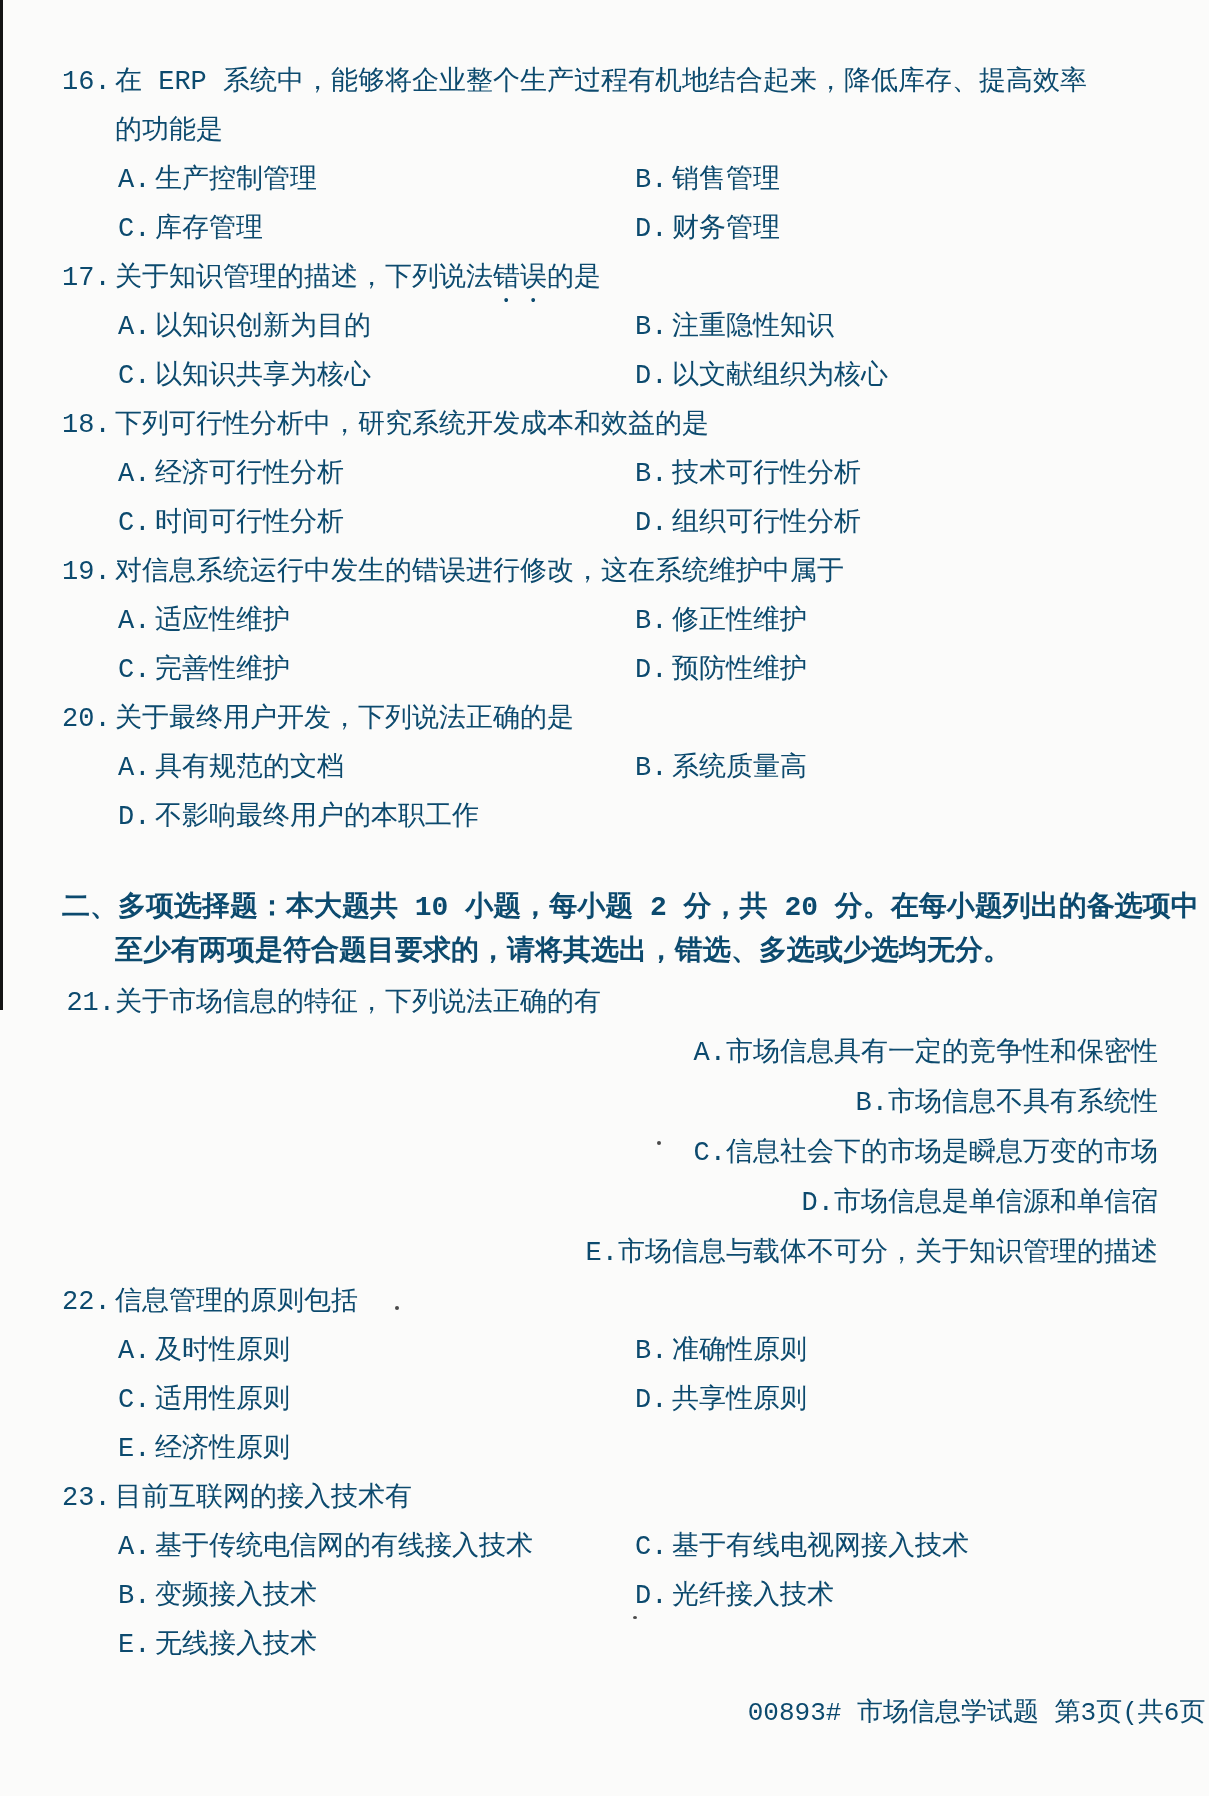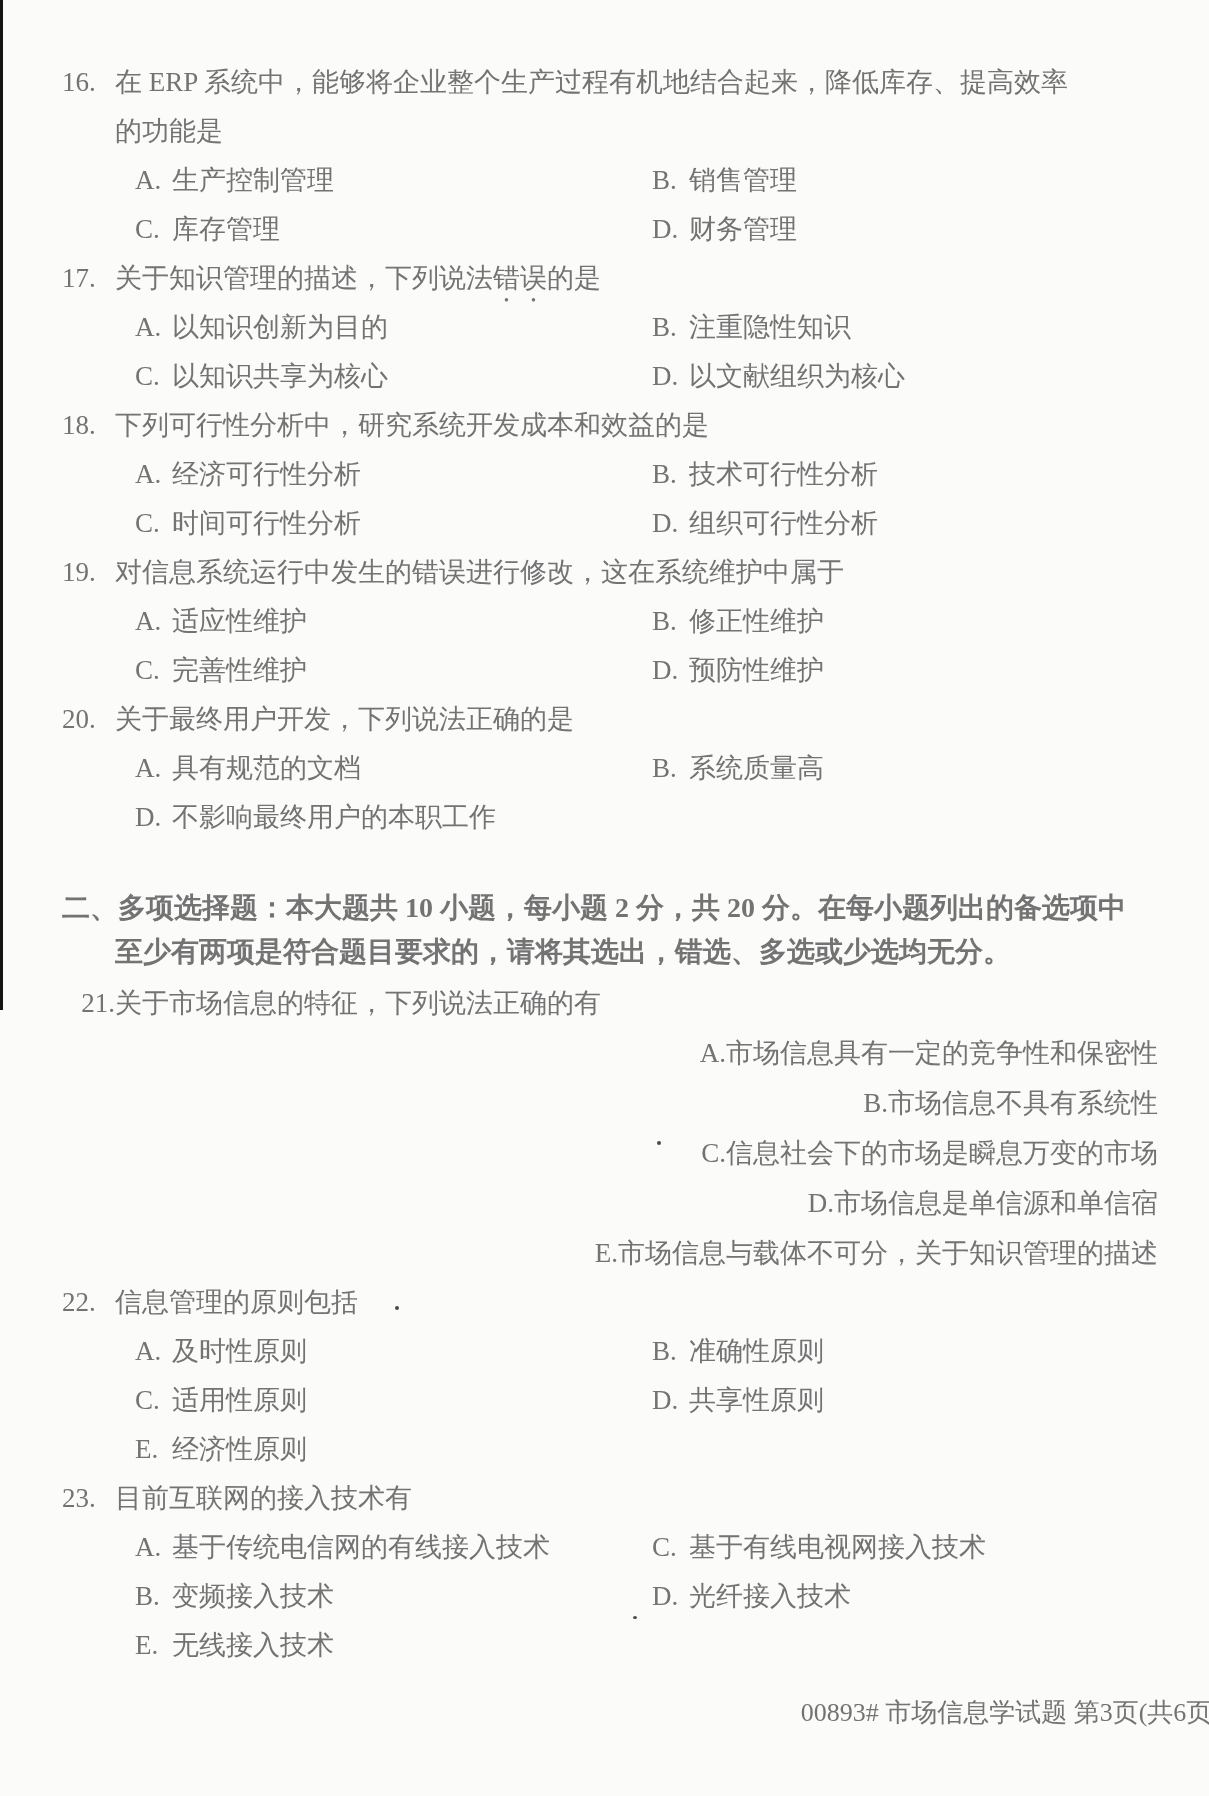"16." .page { color: #737373 -> #0c4a6e; font-family: Liberation Serif, serif -> Liberation Mono, monospace }
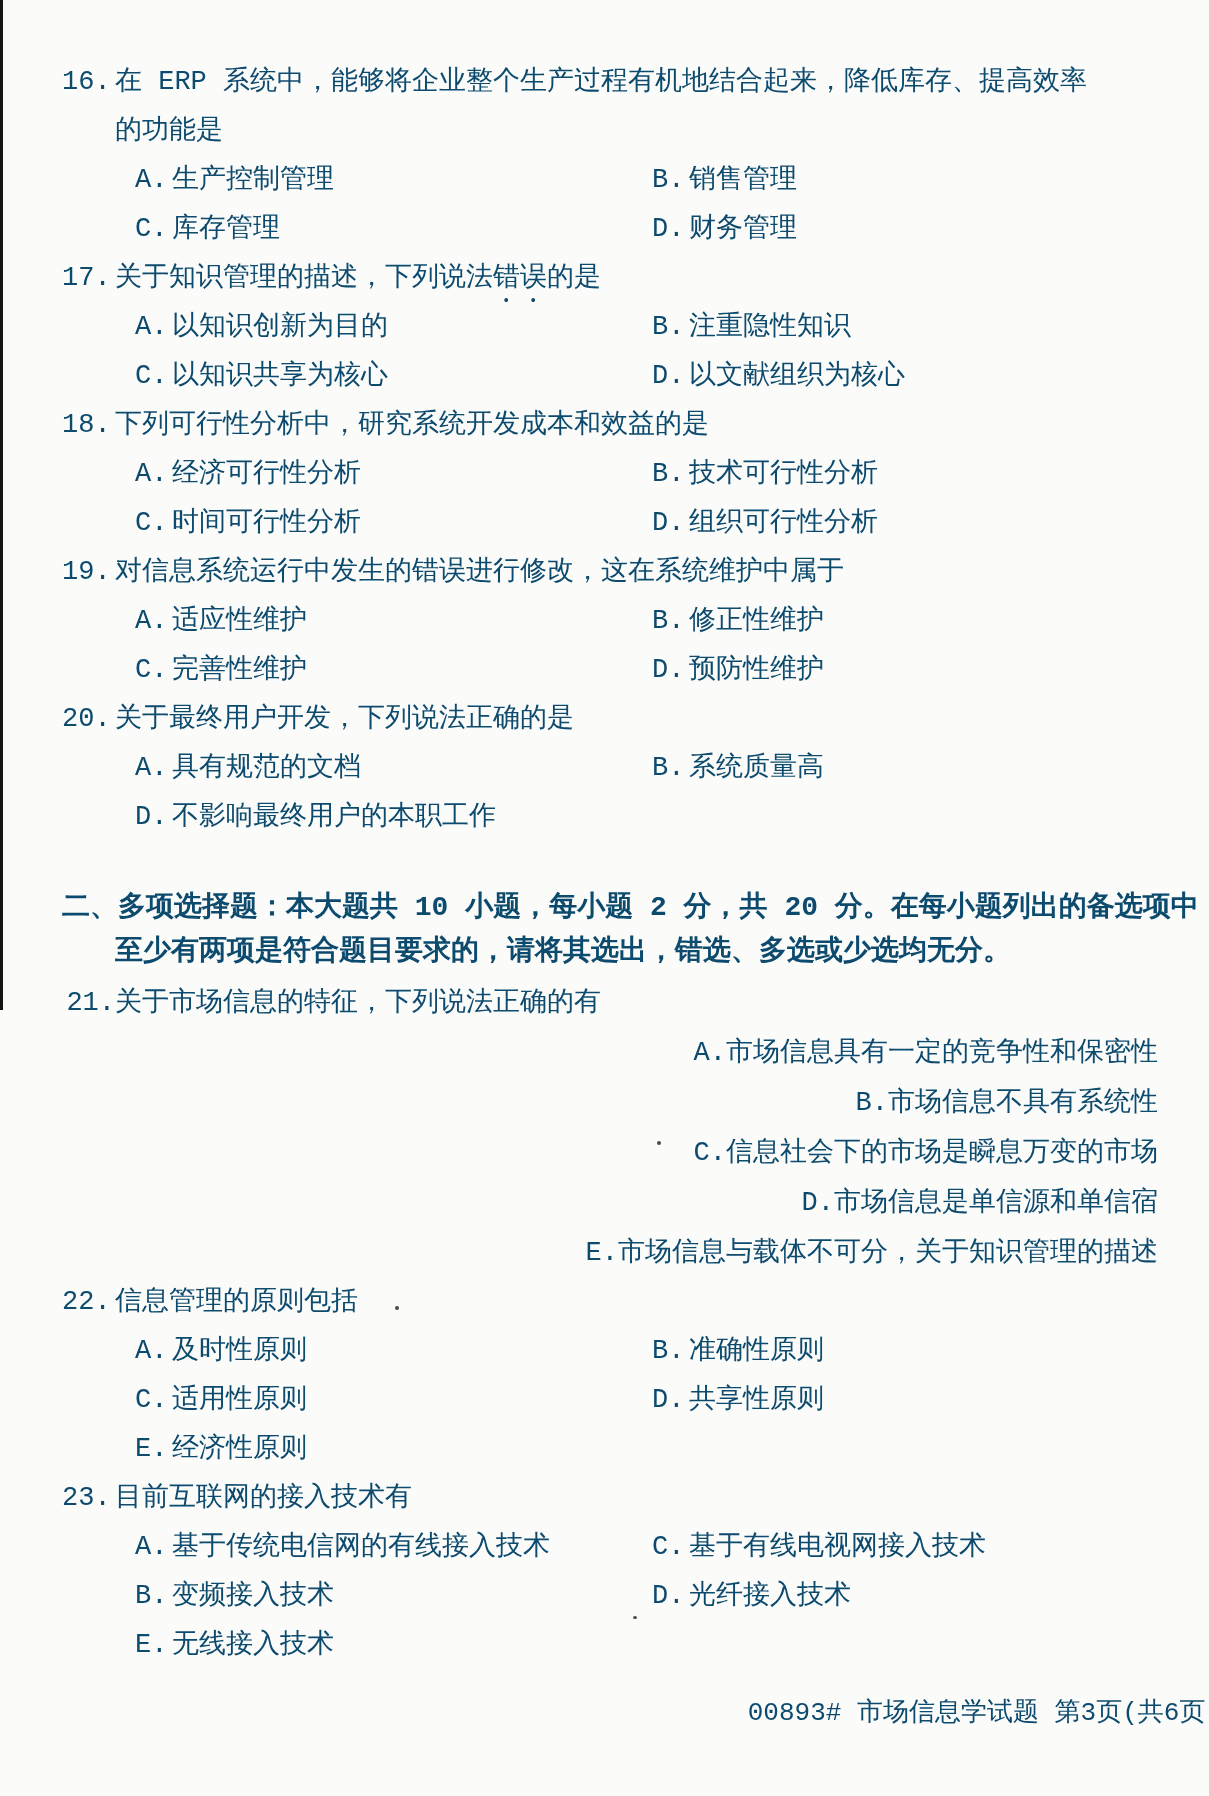"A. 生产控制管理" .opt { margin-left: 17px -> none }
